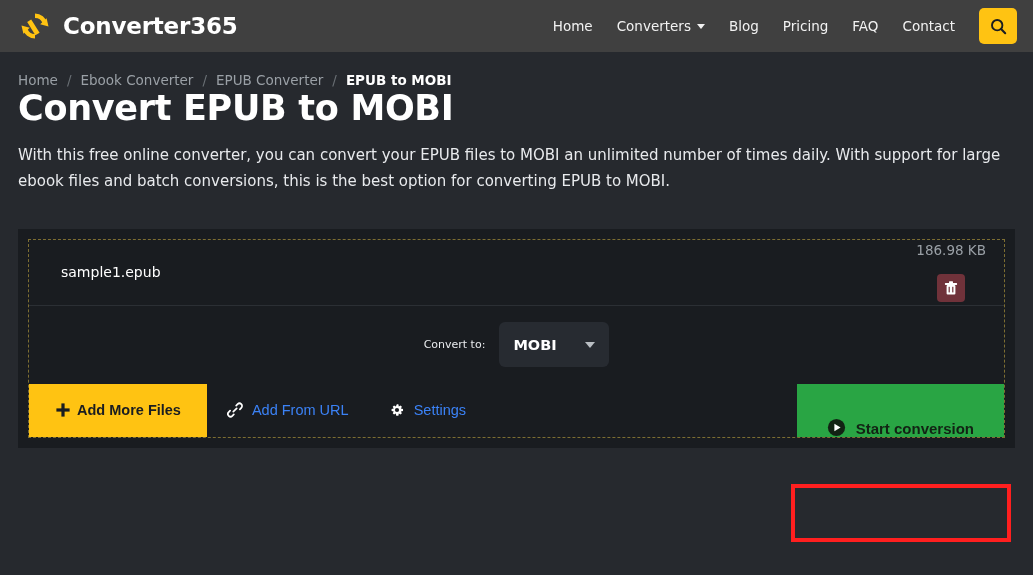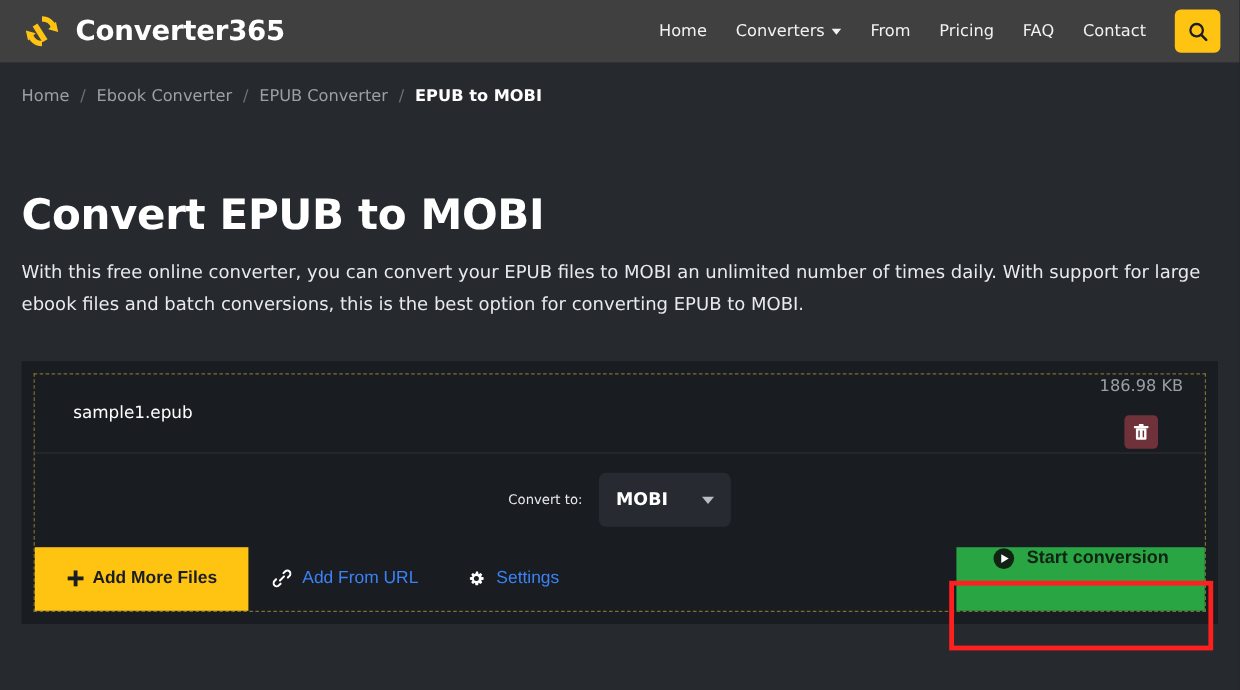"From" span { text: From -> Blog }
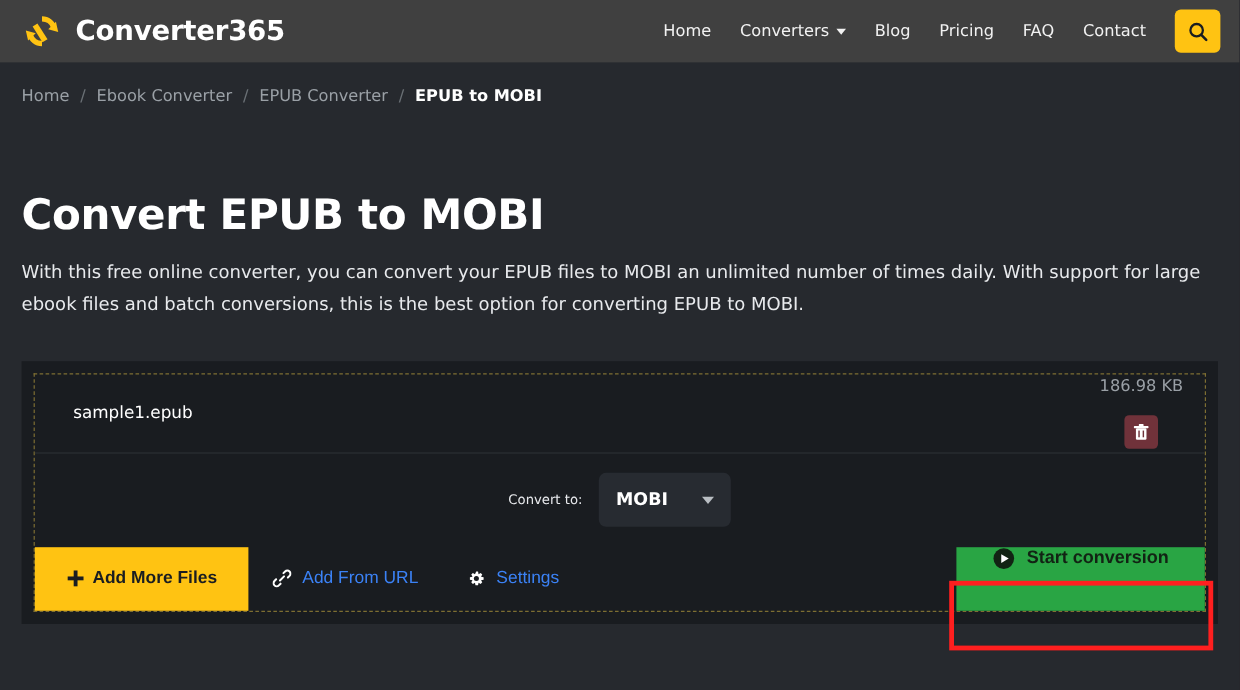"Convert EPUB to MOBI" .page-title { margin-top: 72px -> none }
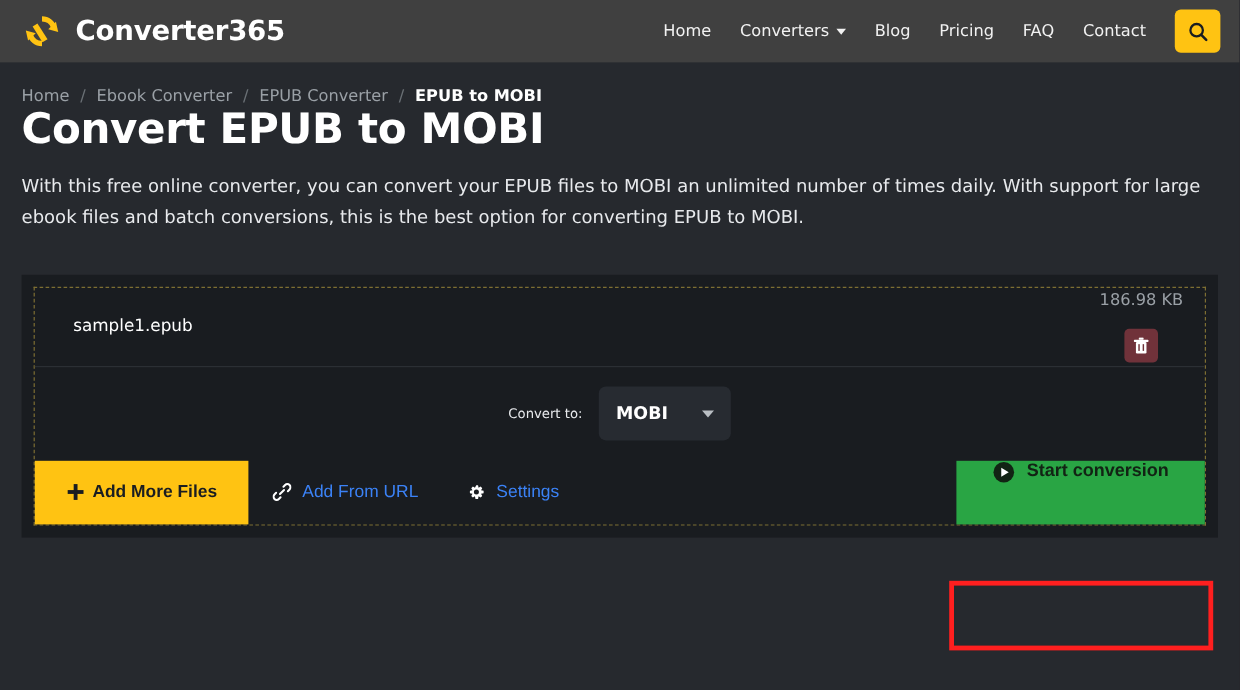"Start conversion" .start-btn { align-items: flex-start -> flex-end }
